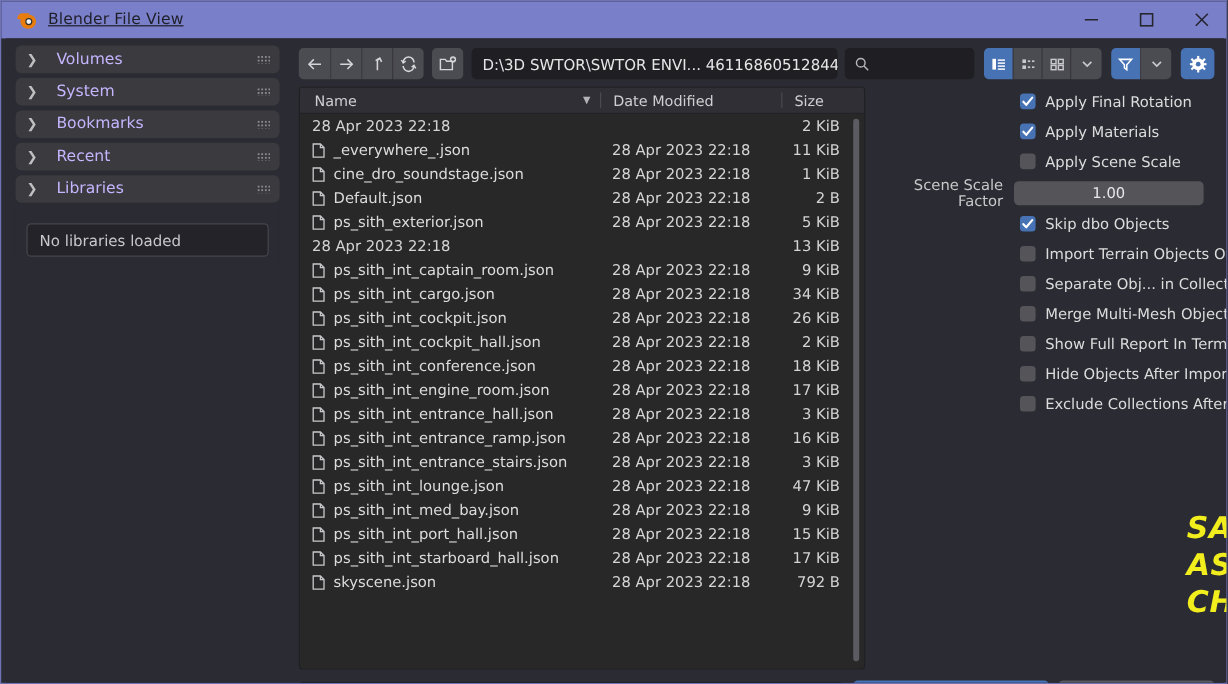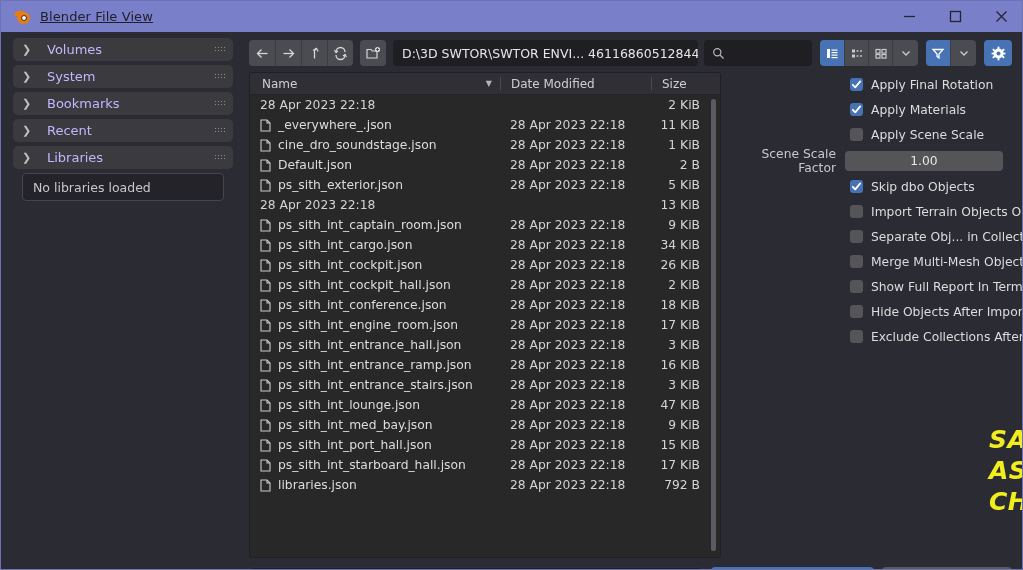"No libraries loaded" .lib-body { padding: 4px 9px 8px 9px -> 17px 9px 8px 9px }
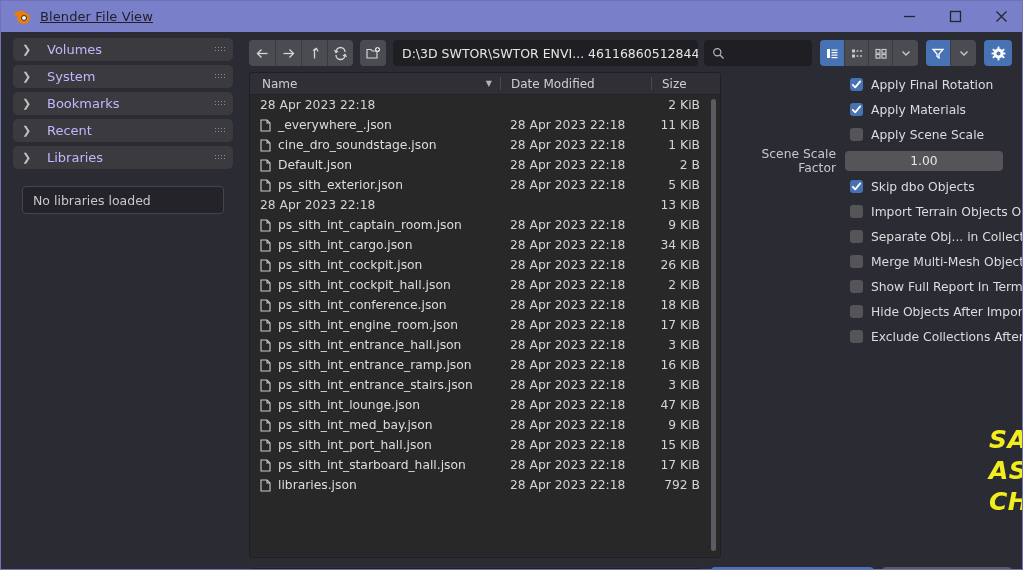"libraries.json" span { text: libraries.json -> skyscene.json }
